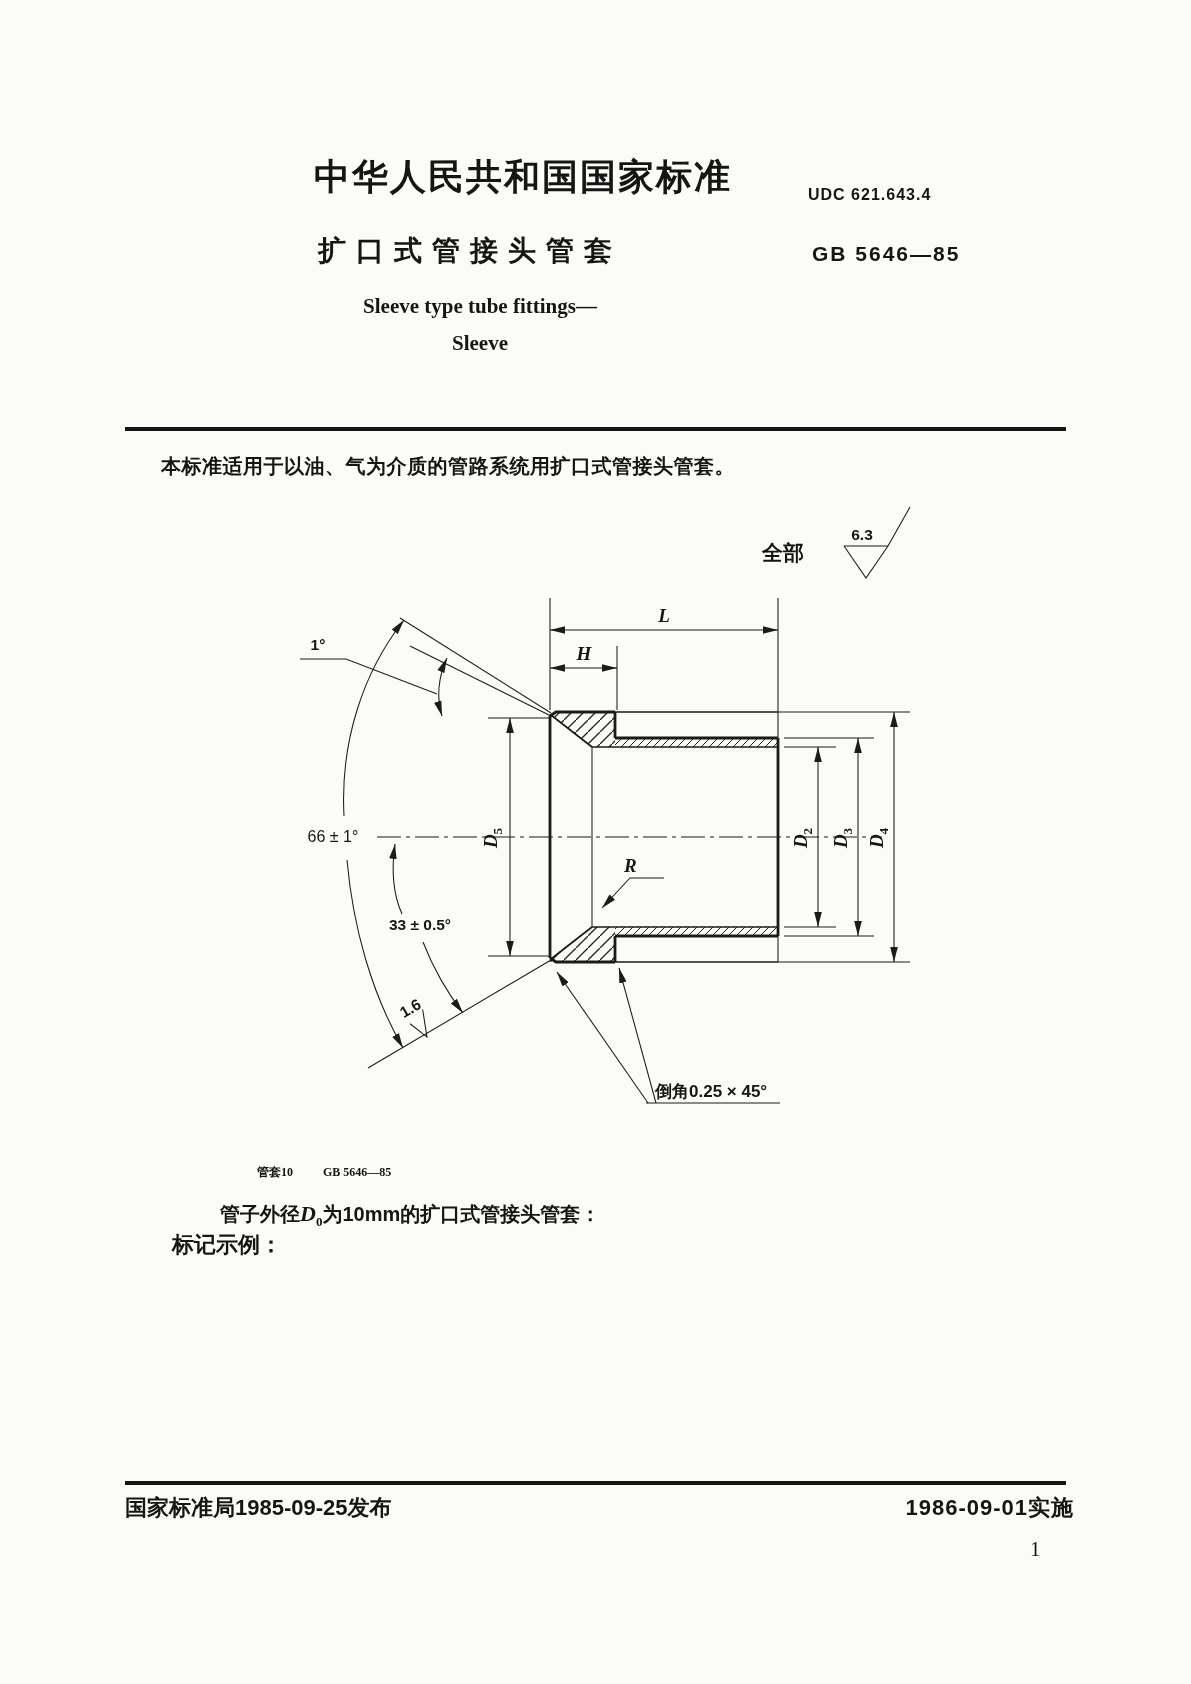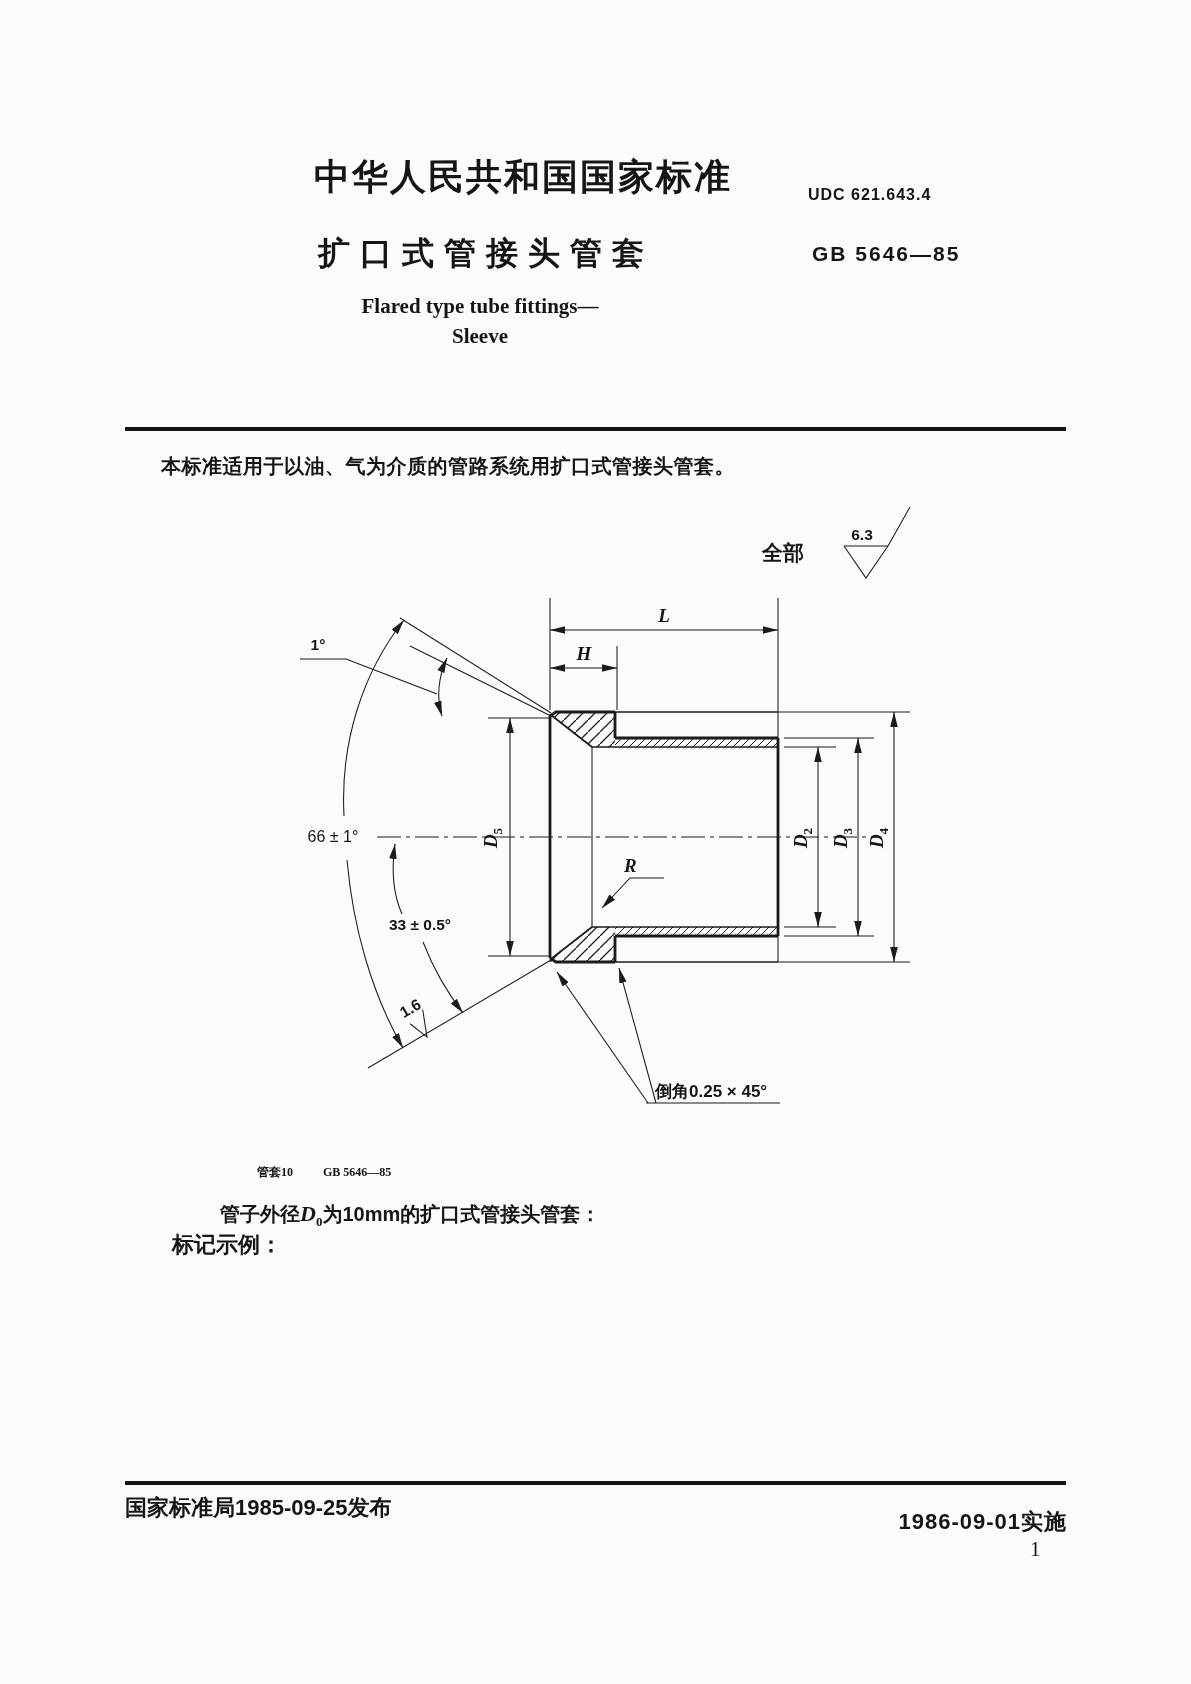"扩口式管接头管套" .title-zh { font-size: 32px -> 28px }
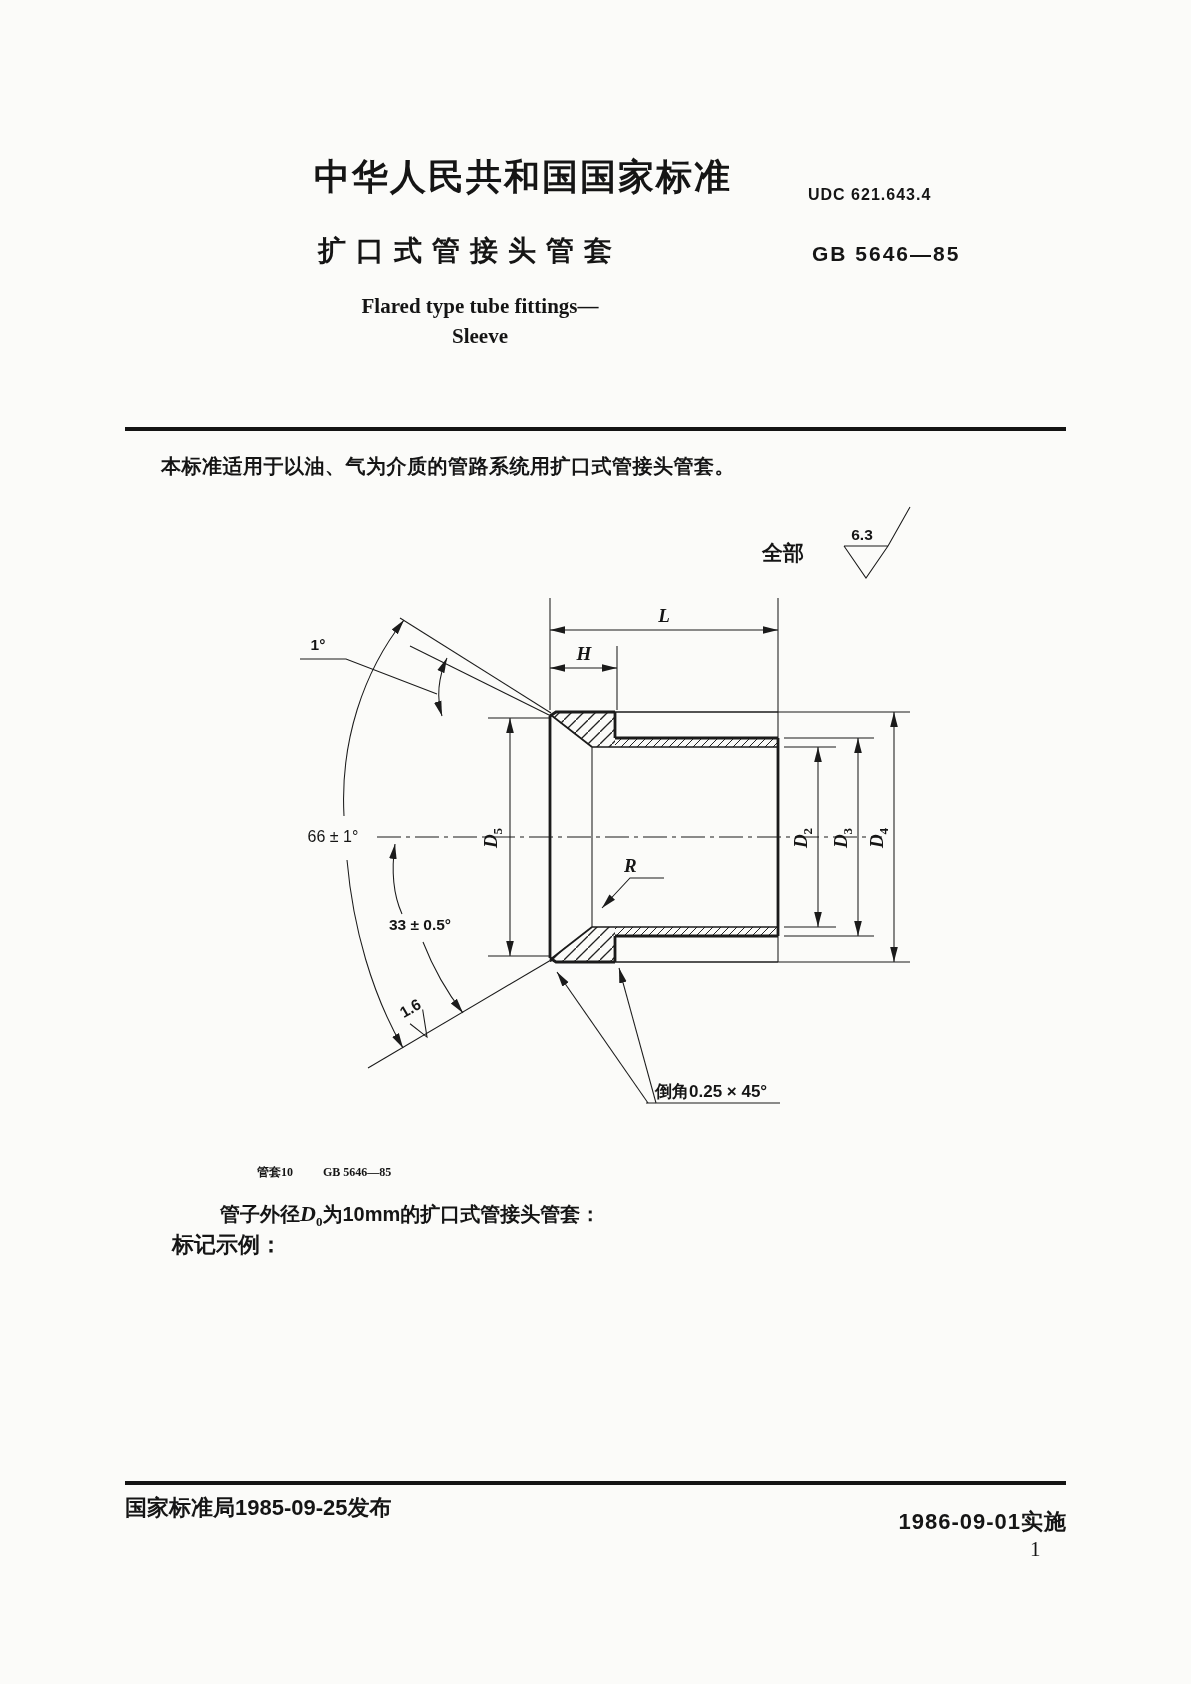"Flared type tube fittings—" div.l1 { text: Flared -> Sleeve }
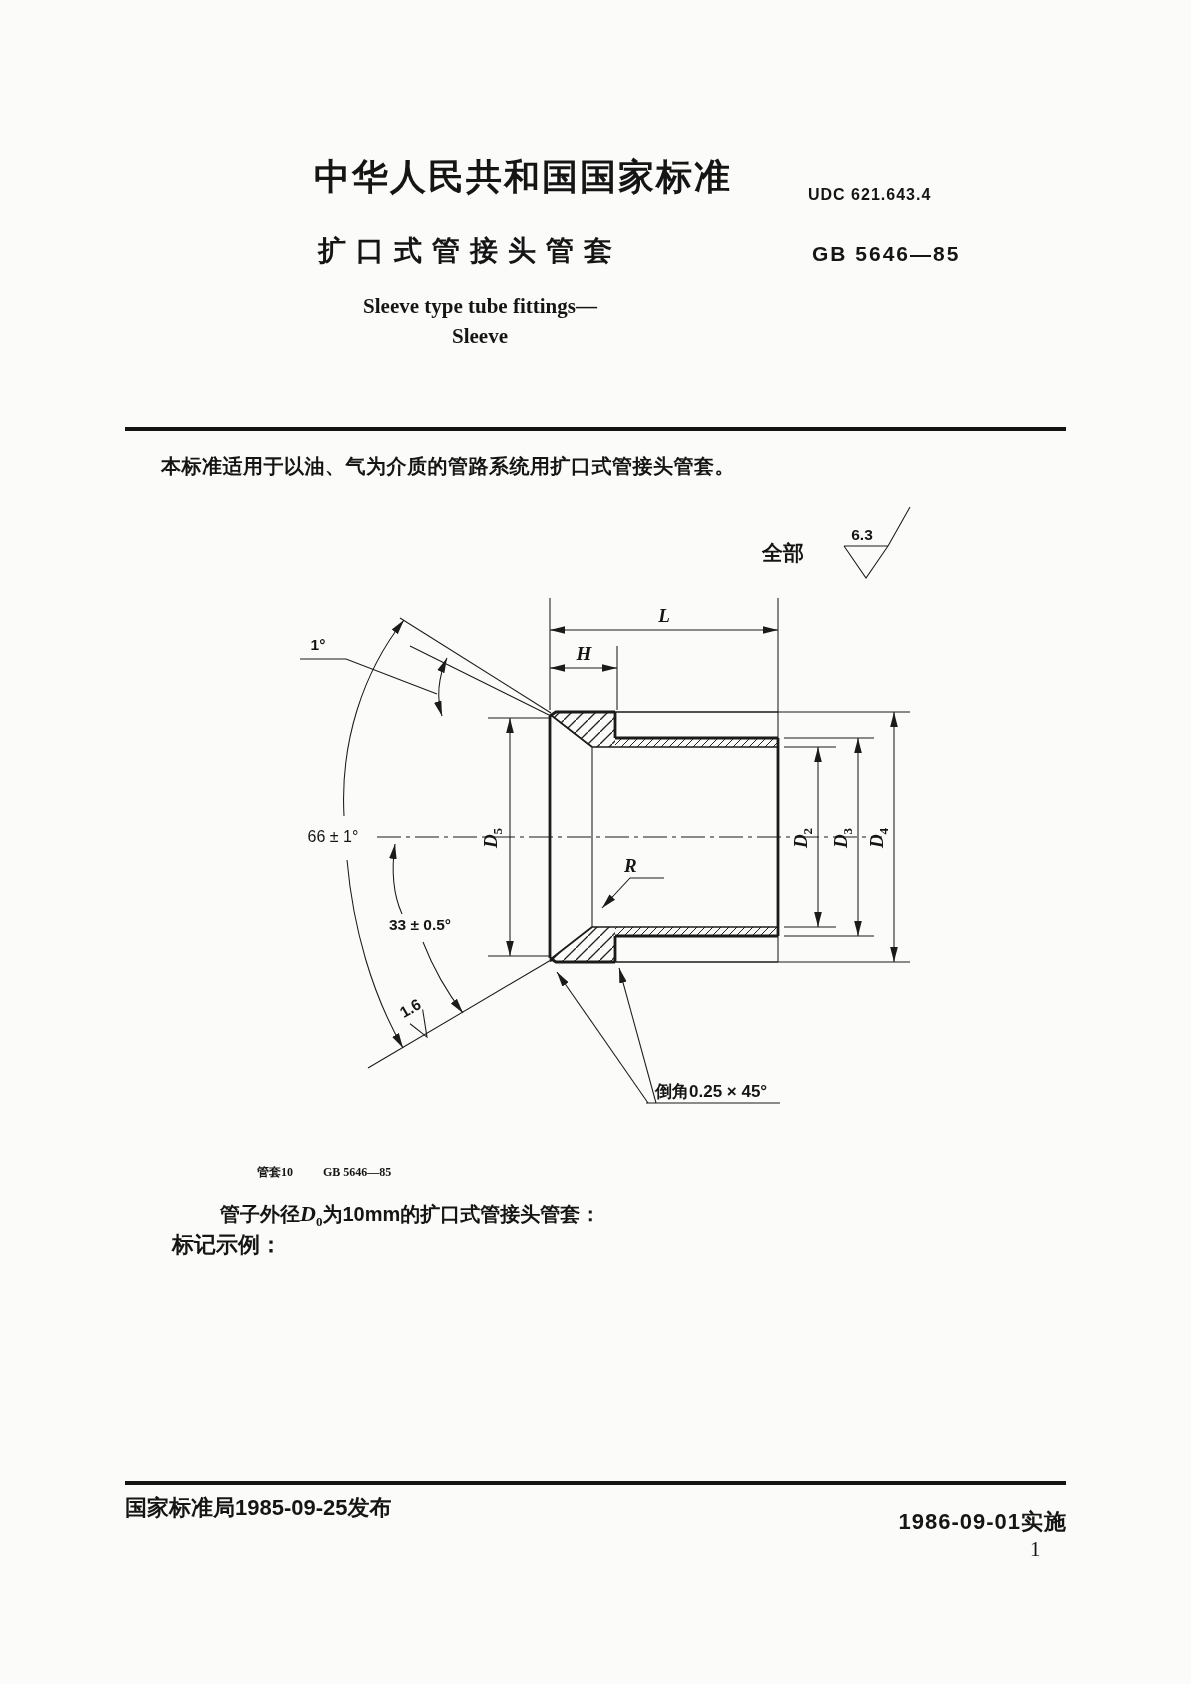"Sleeve" .title-en .l2 { margin-top: 5px -> 12px }
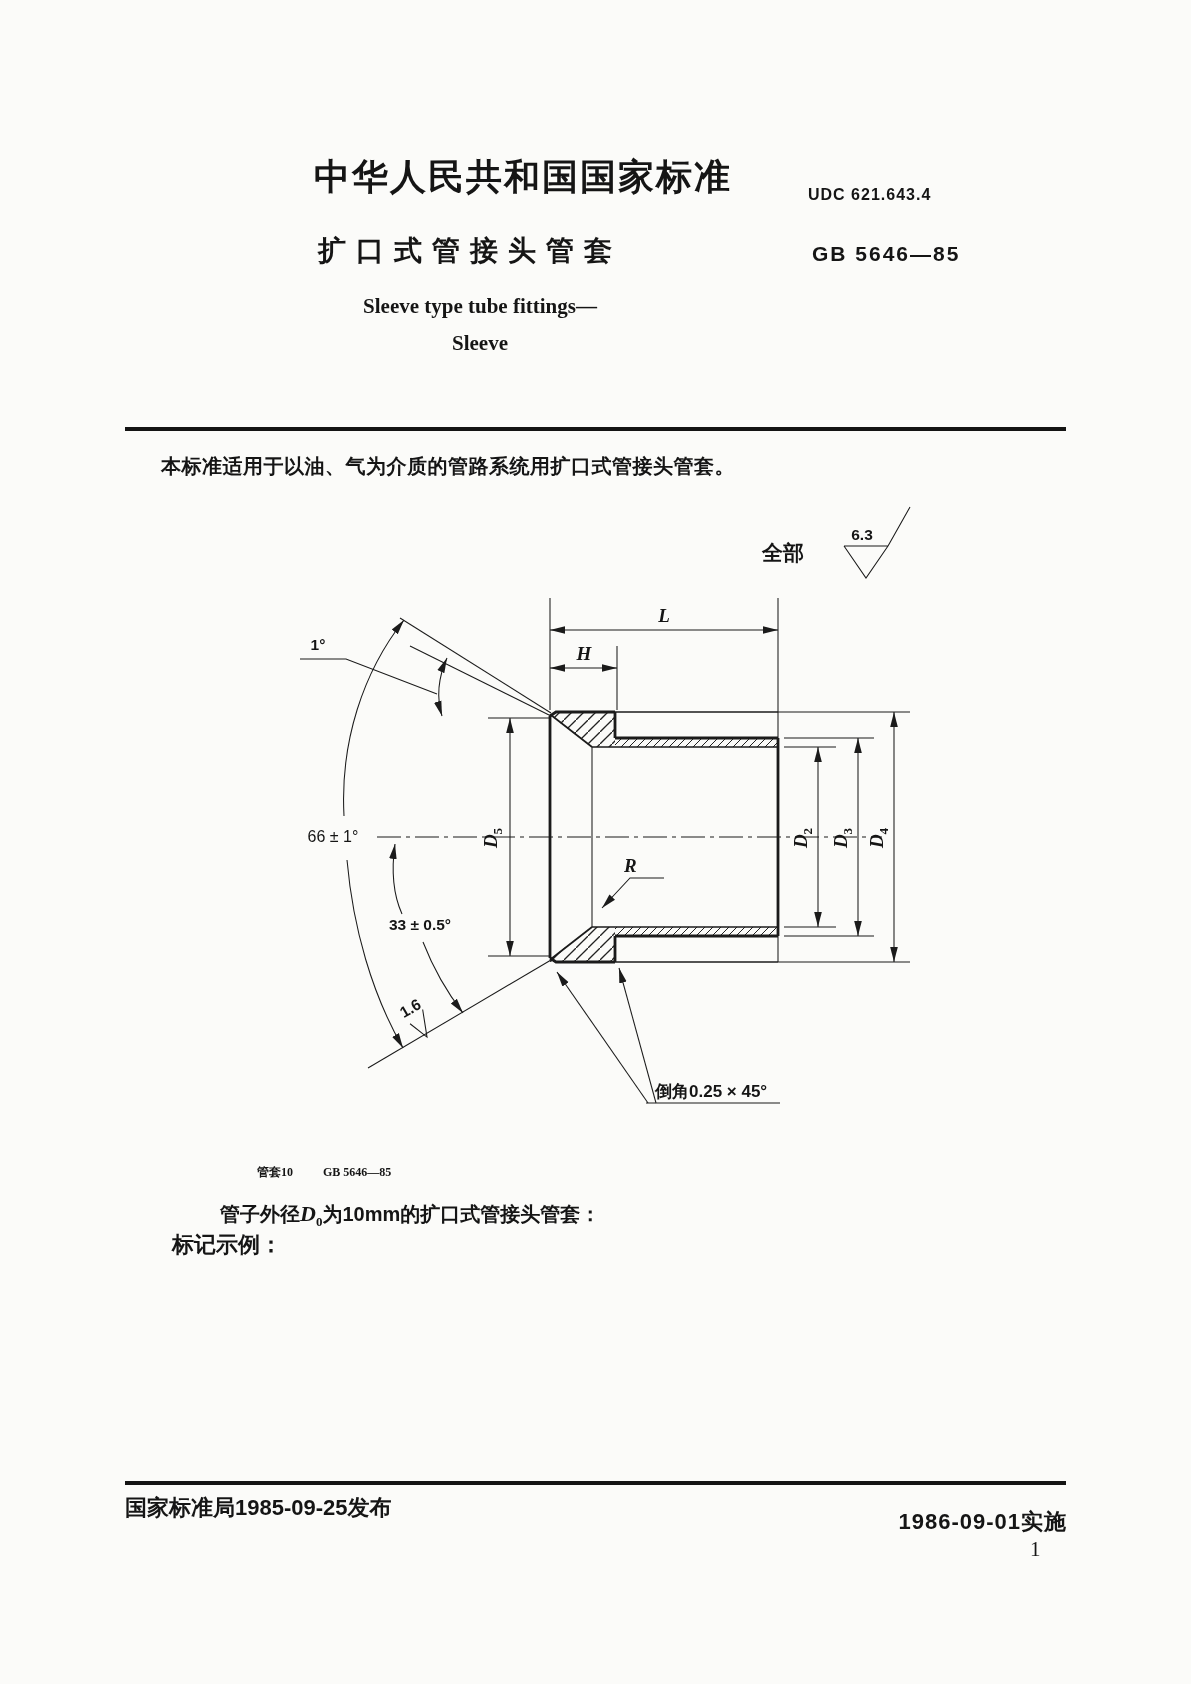"1986-09-01实施" .foot-right { margin-top: 14px -> none; right: 124px -> 117px }
